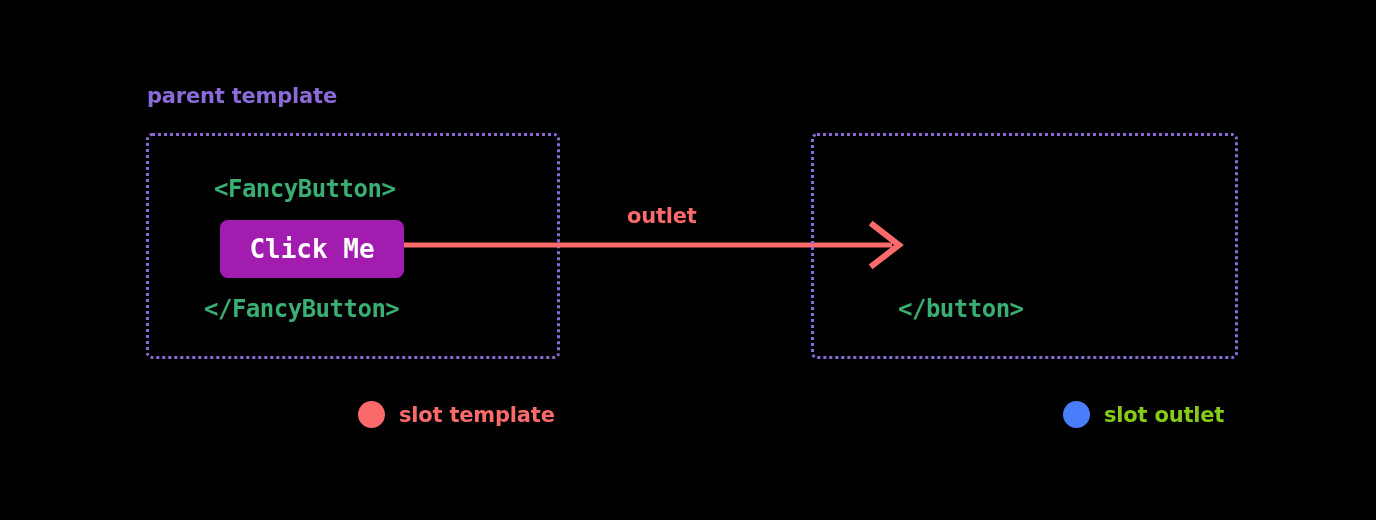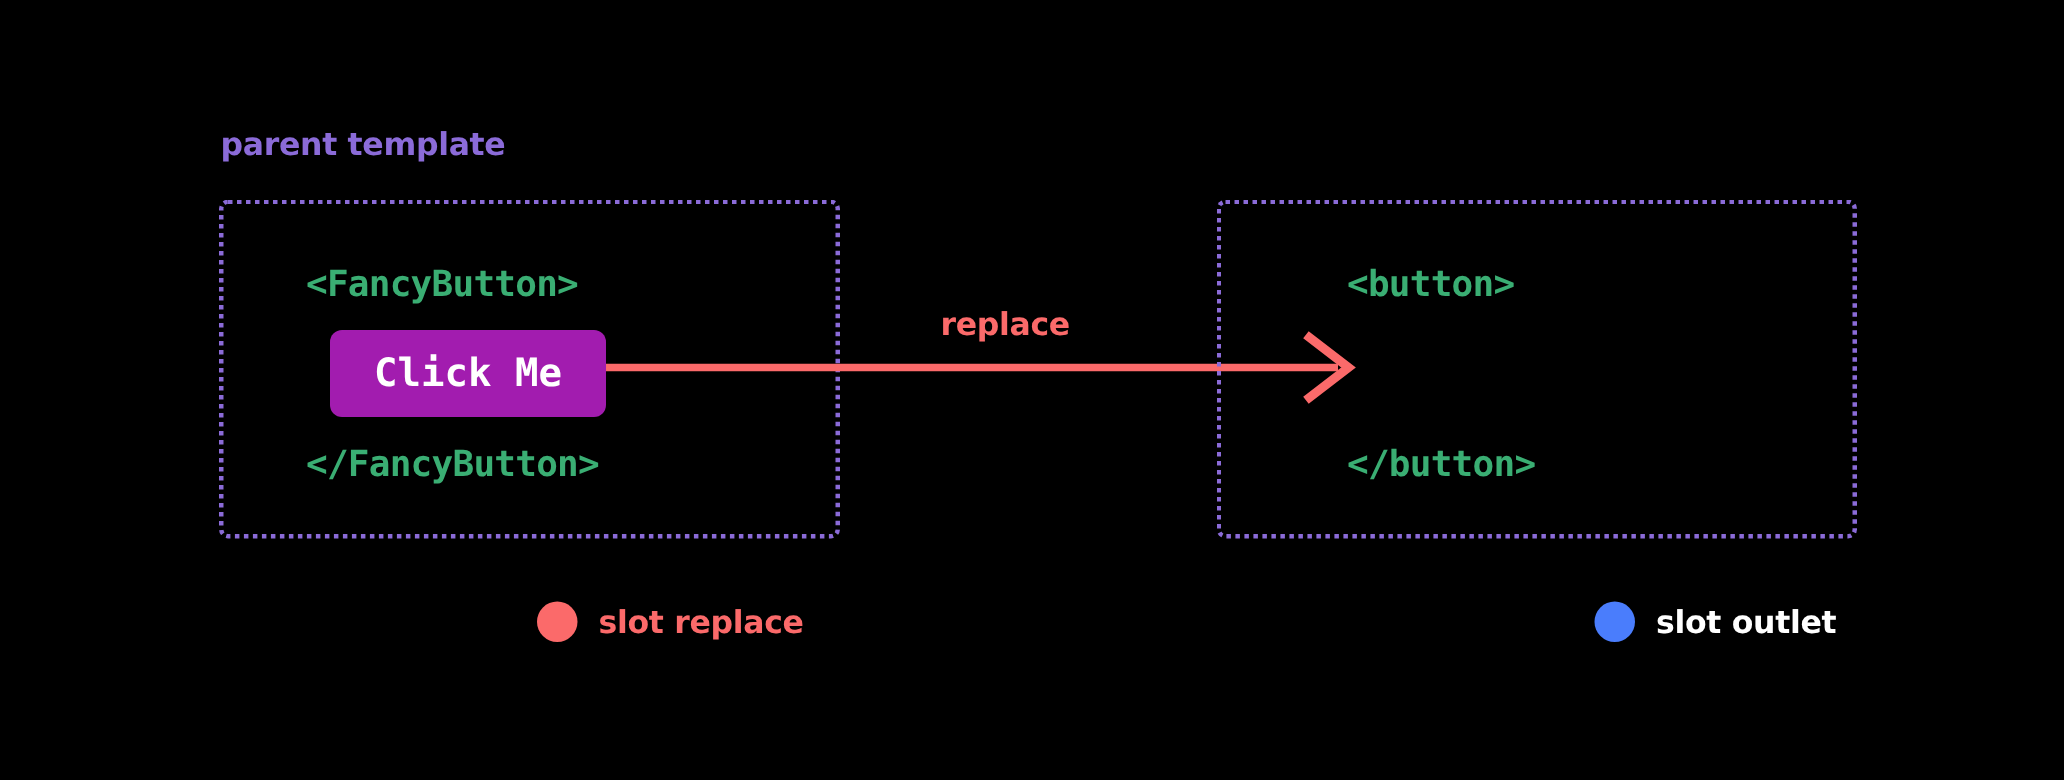"<FancyButton>" #tag-open-fancy { left: 204px -> 214px }
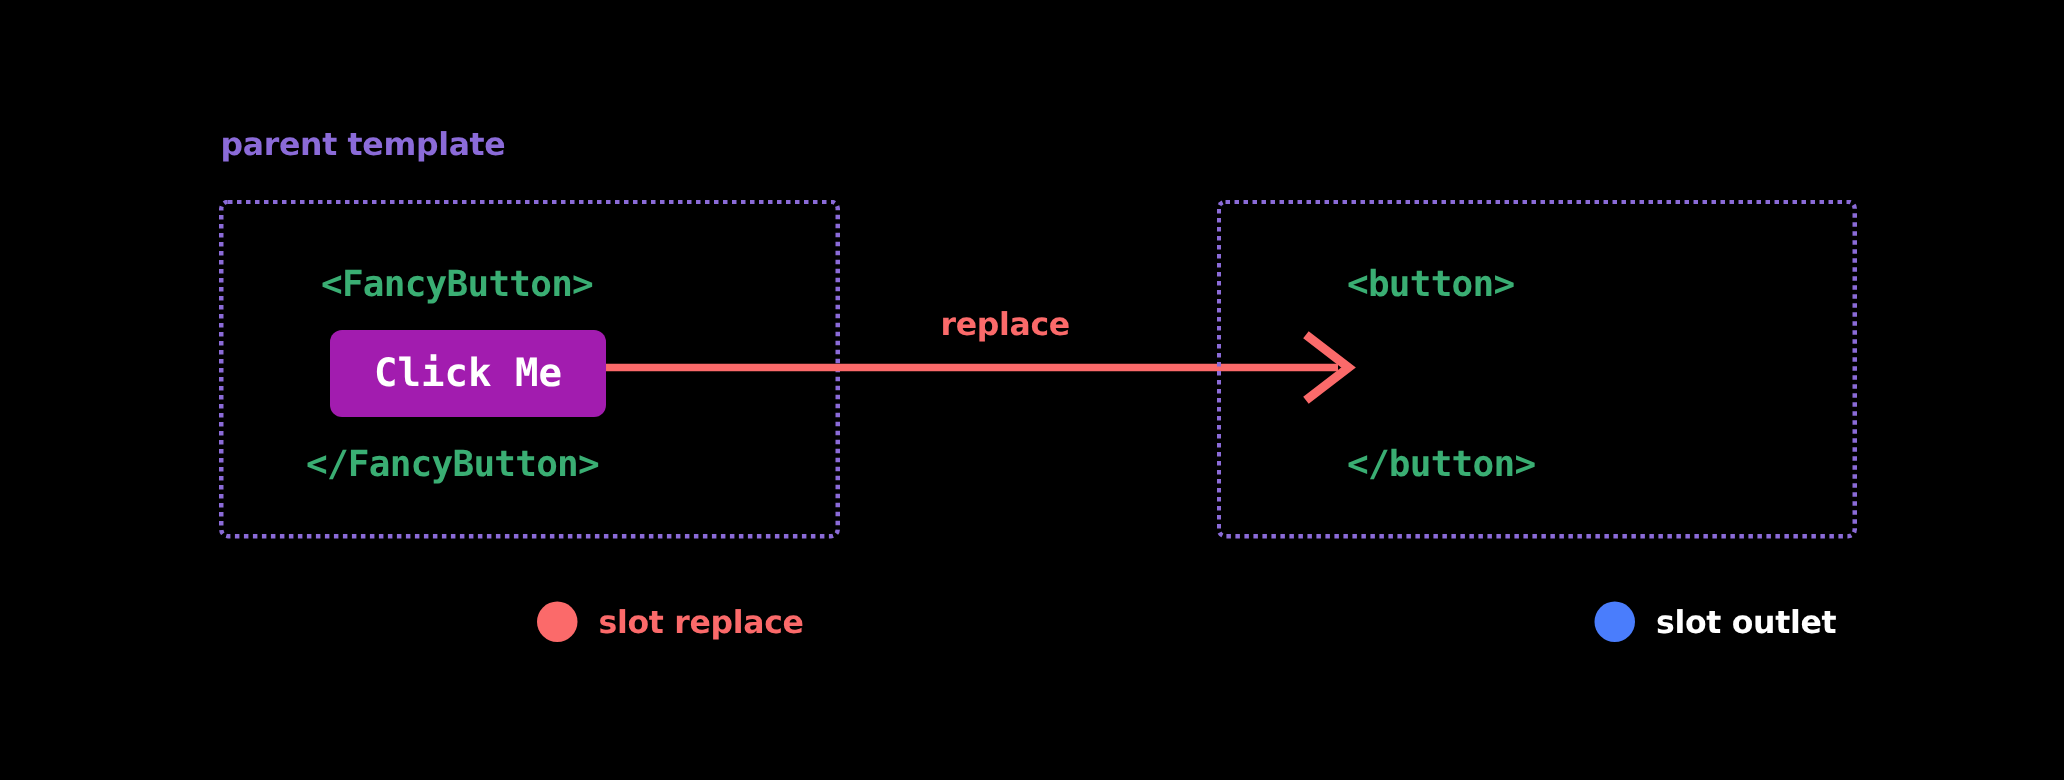"<button>" div.code-tag { html: <div>&lt;button&gt;</div> -> none }
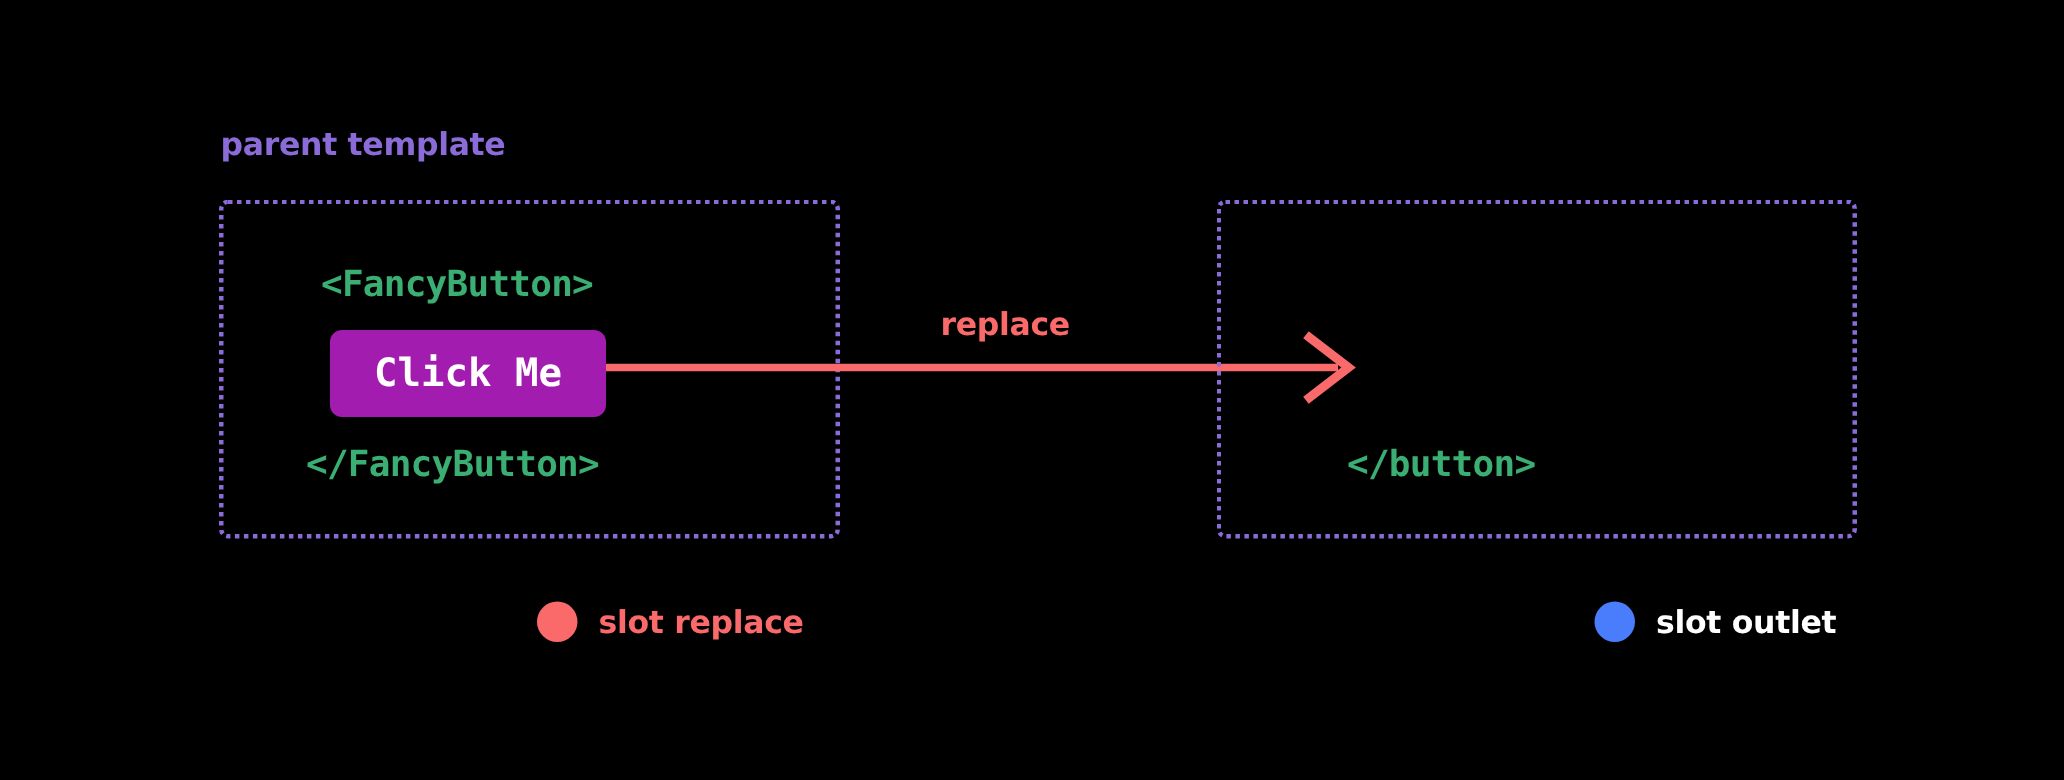"replace" div { text: replace -> outlet }
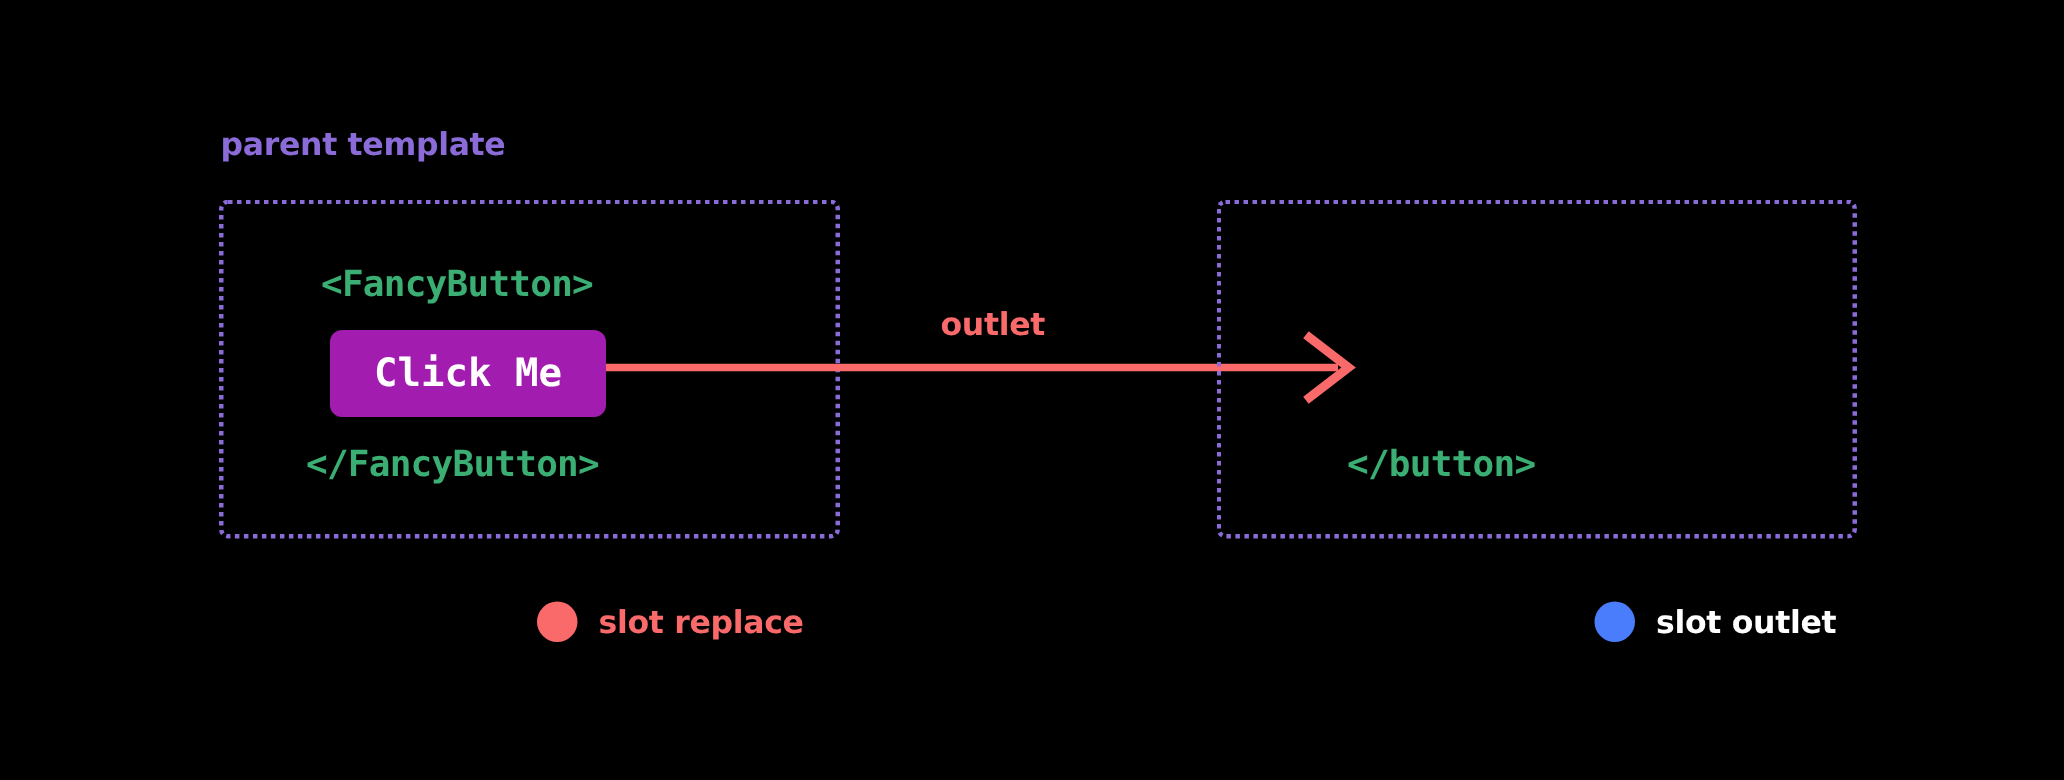"slot replace" span.legend-label { text: replace -> template }
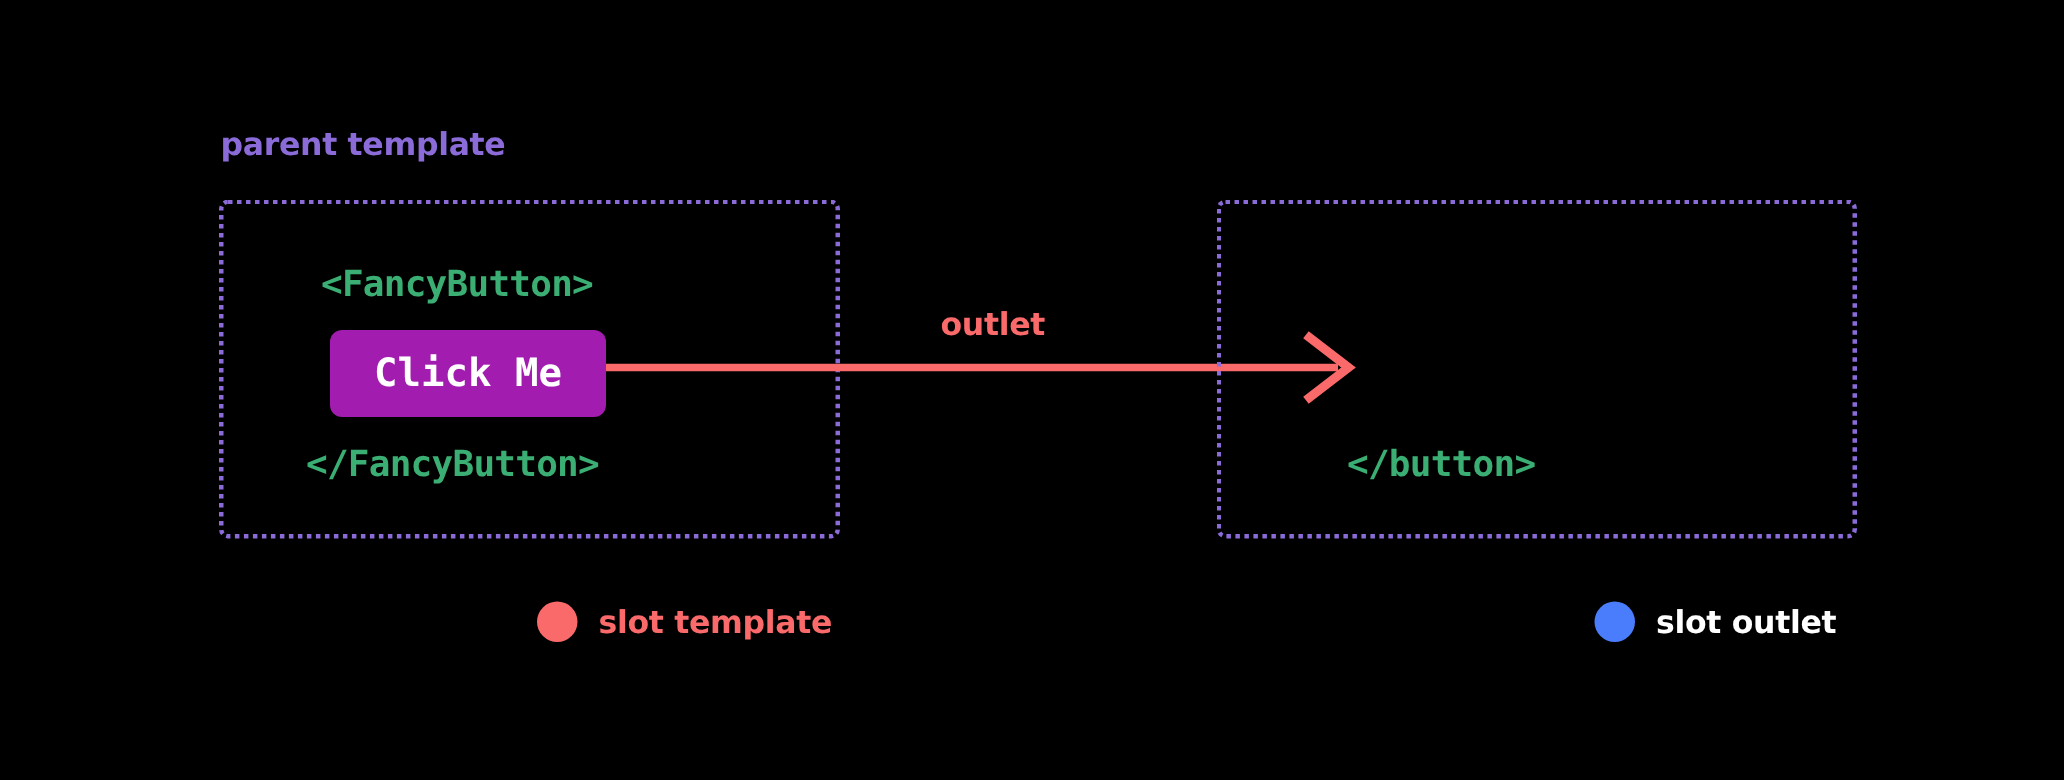"slot outlet" #legend-slot-outlet .legend-label { color: #ffffff -> #84cc16 }
